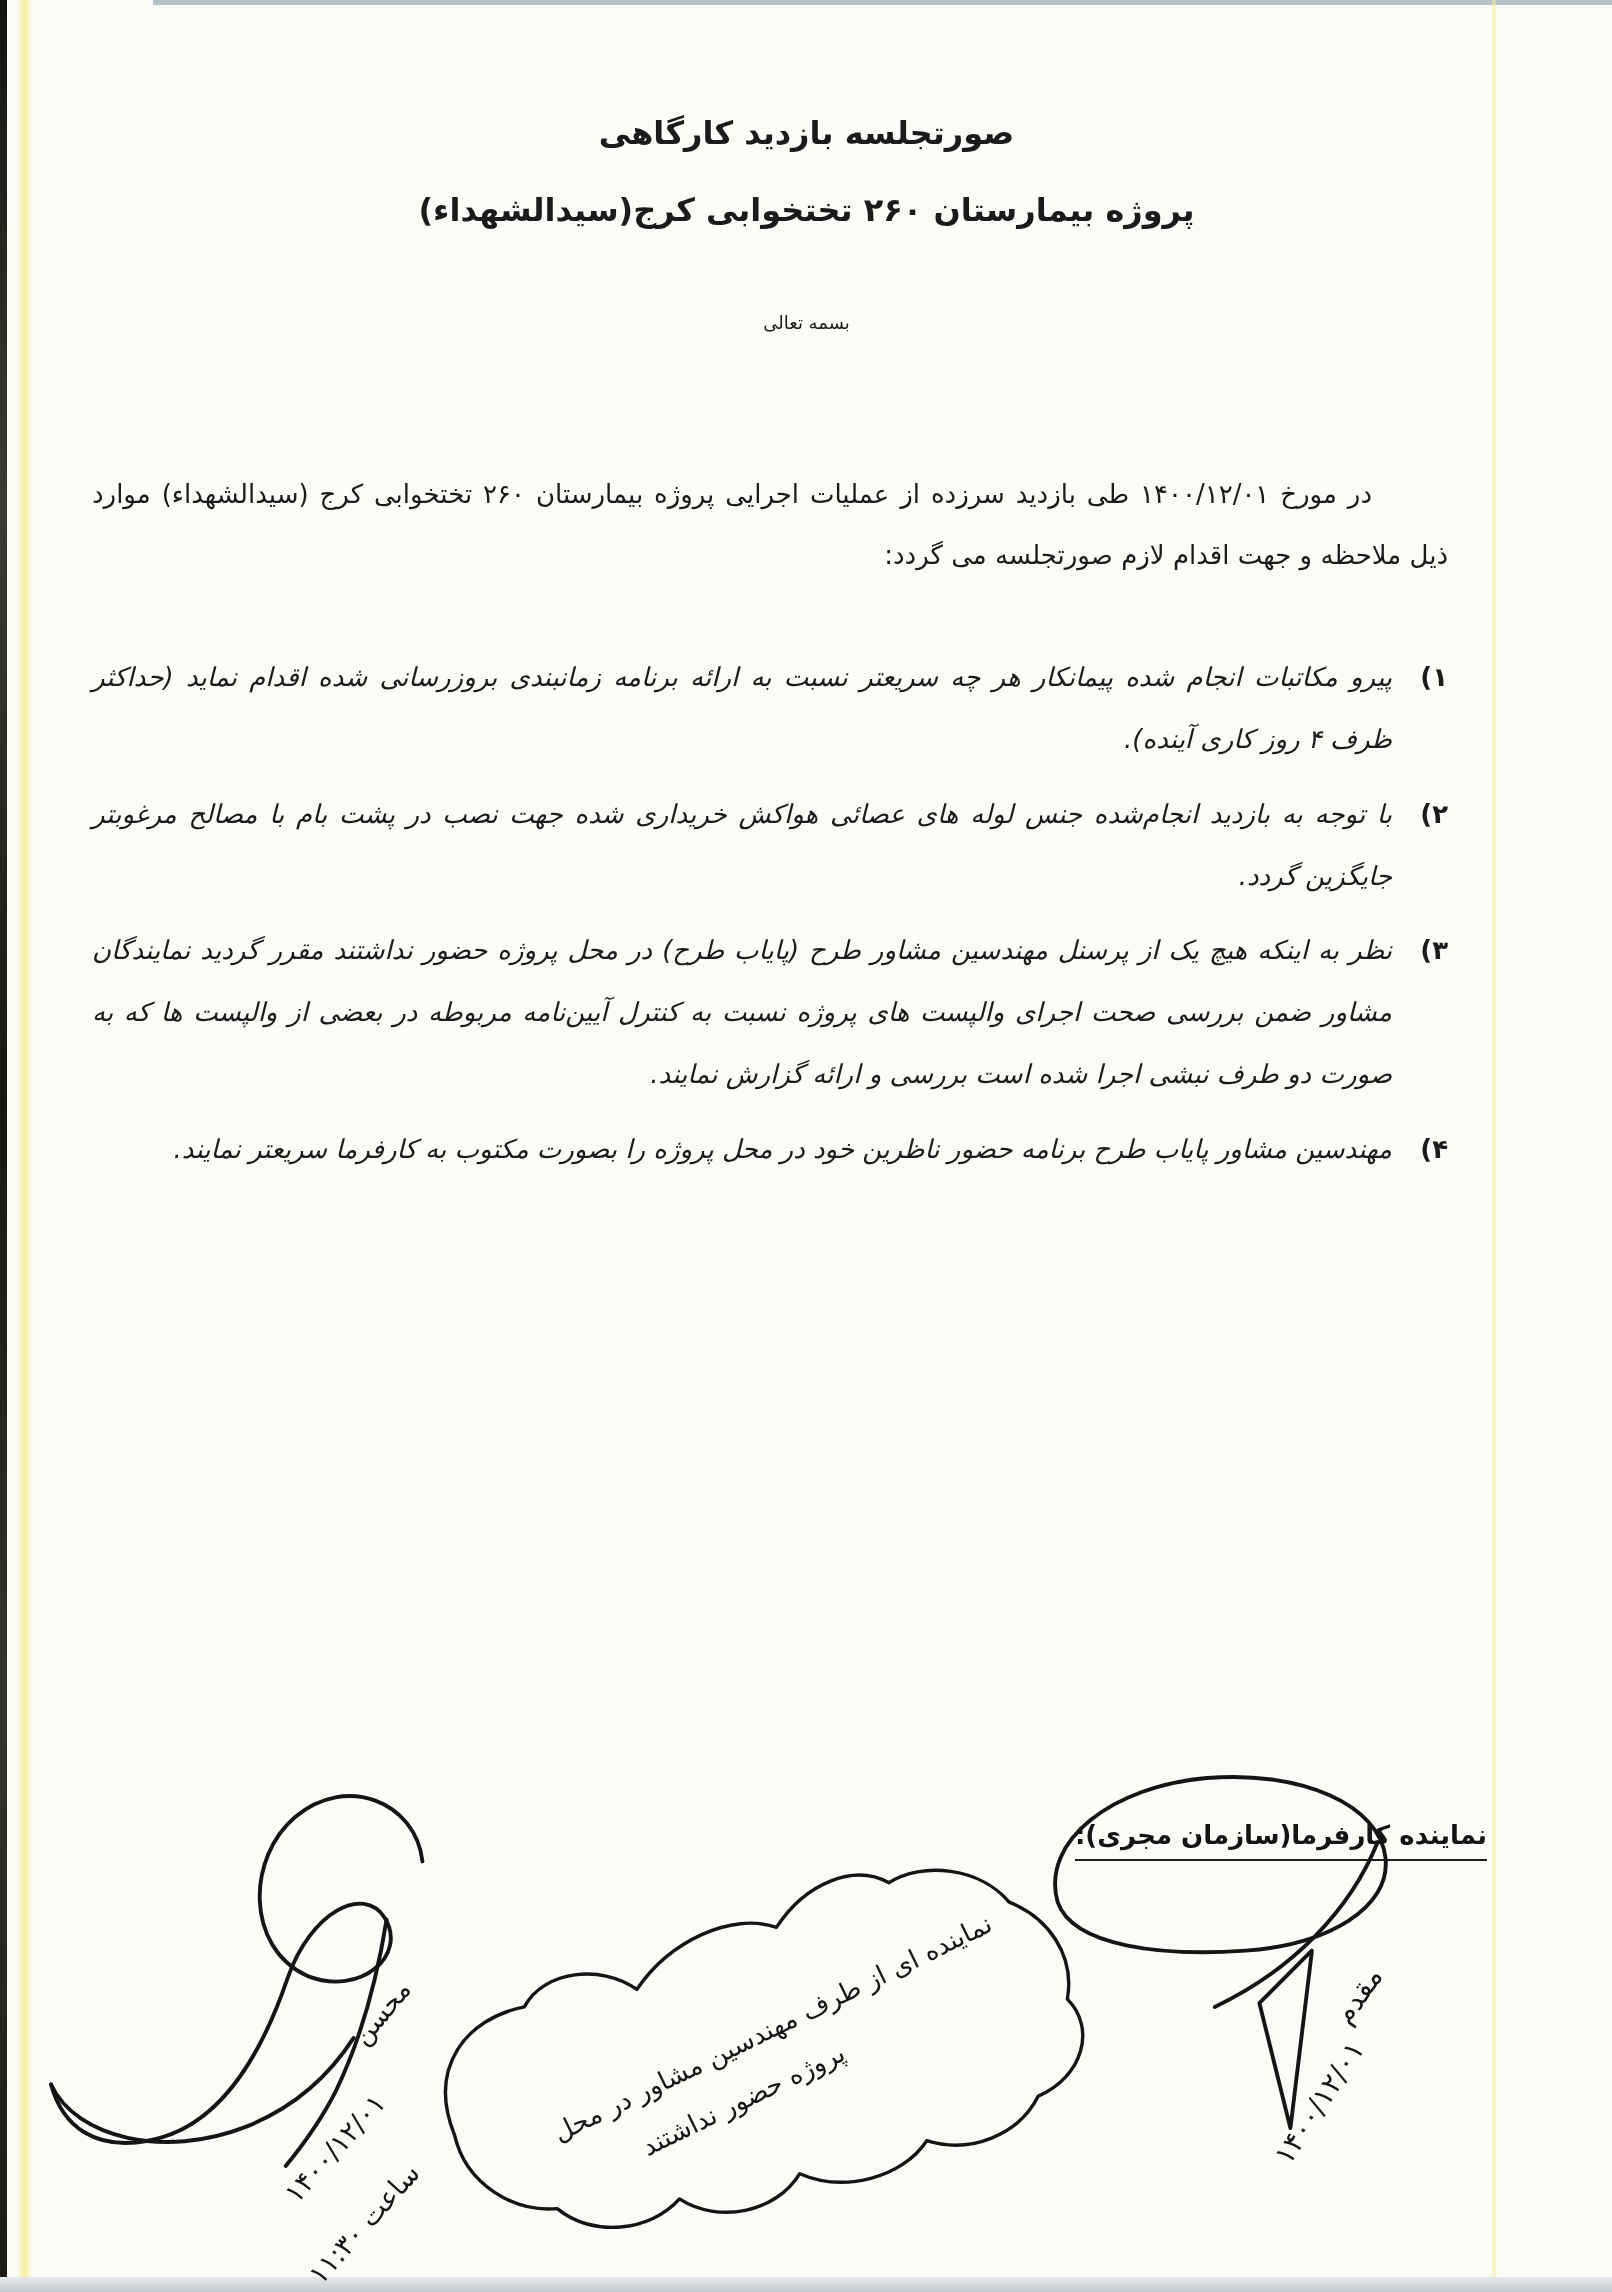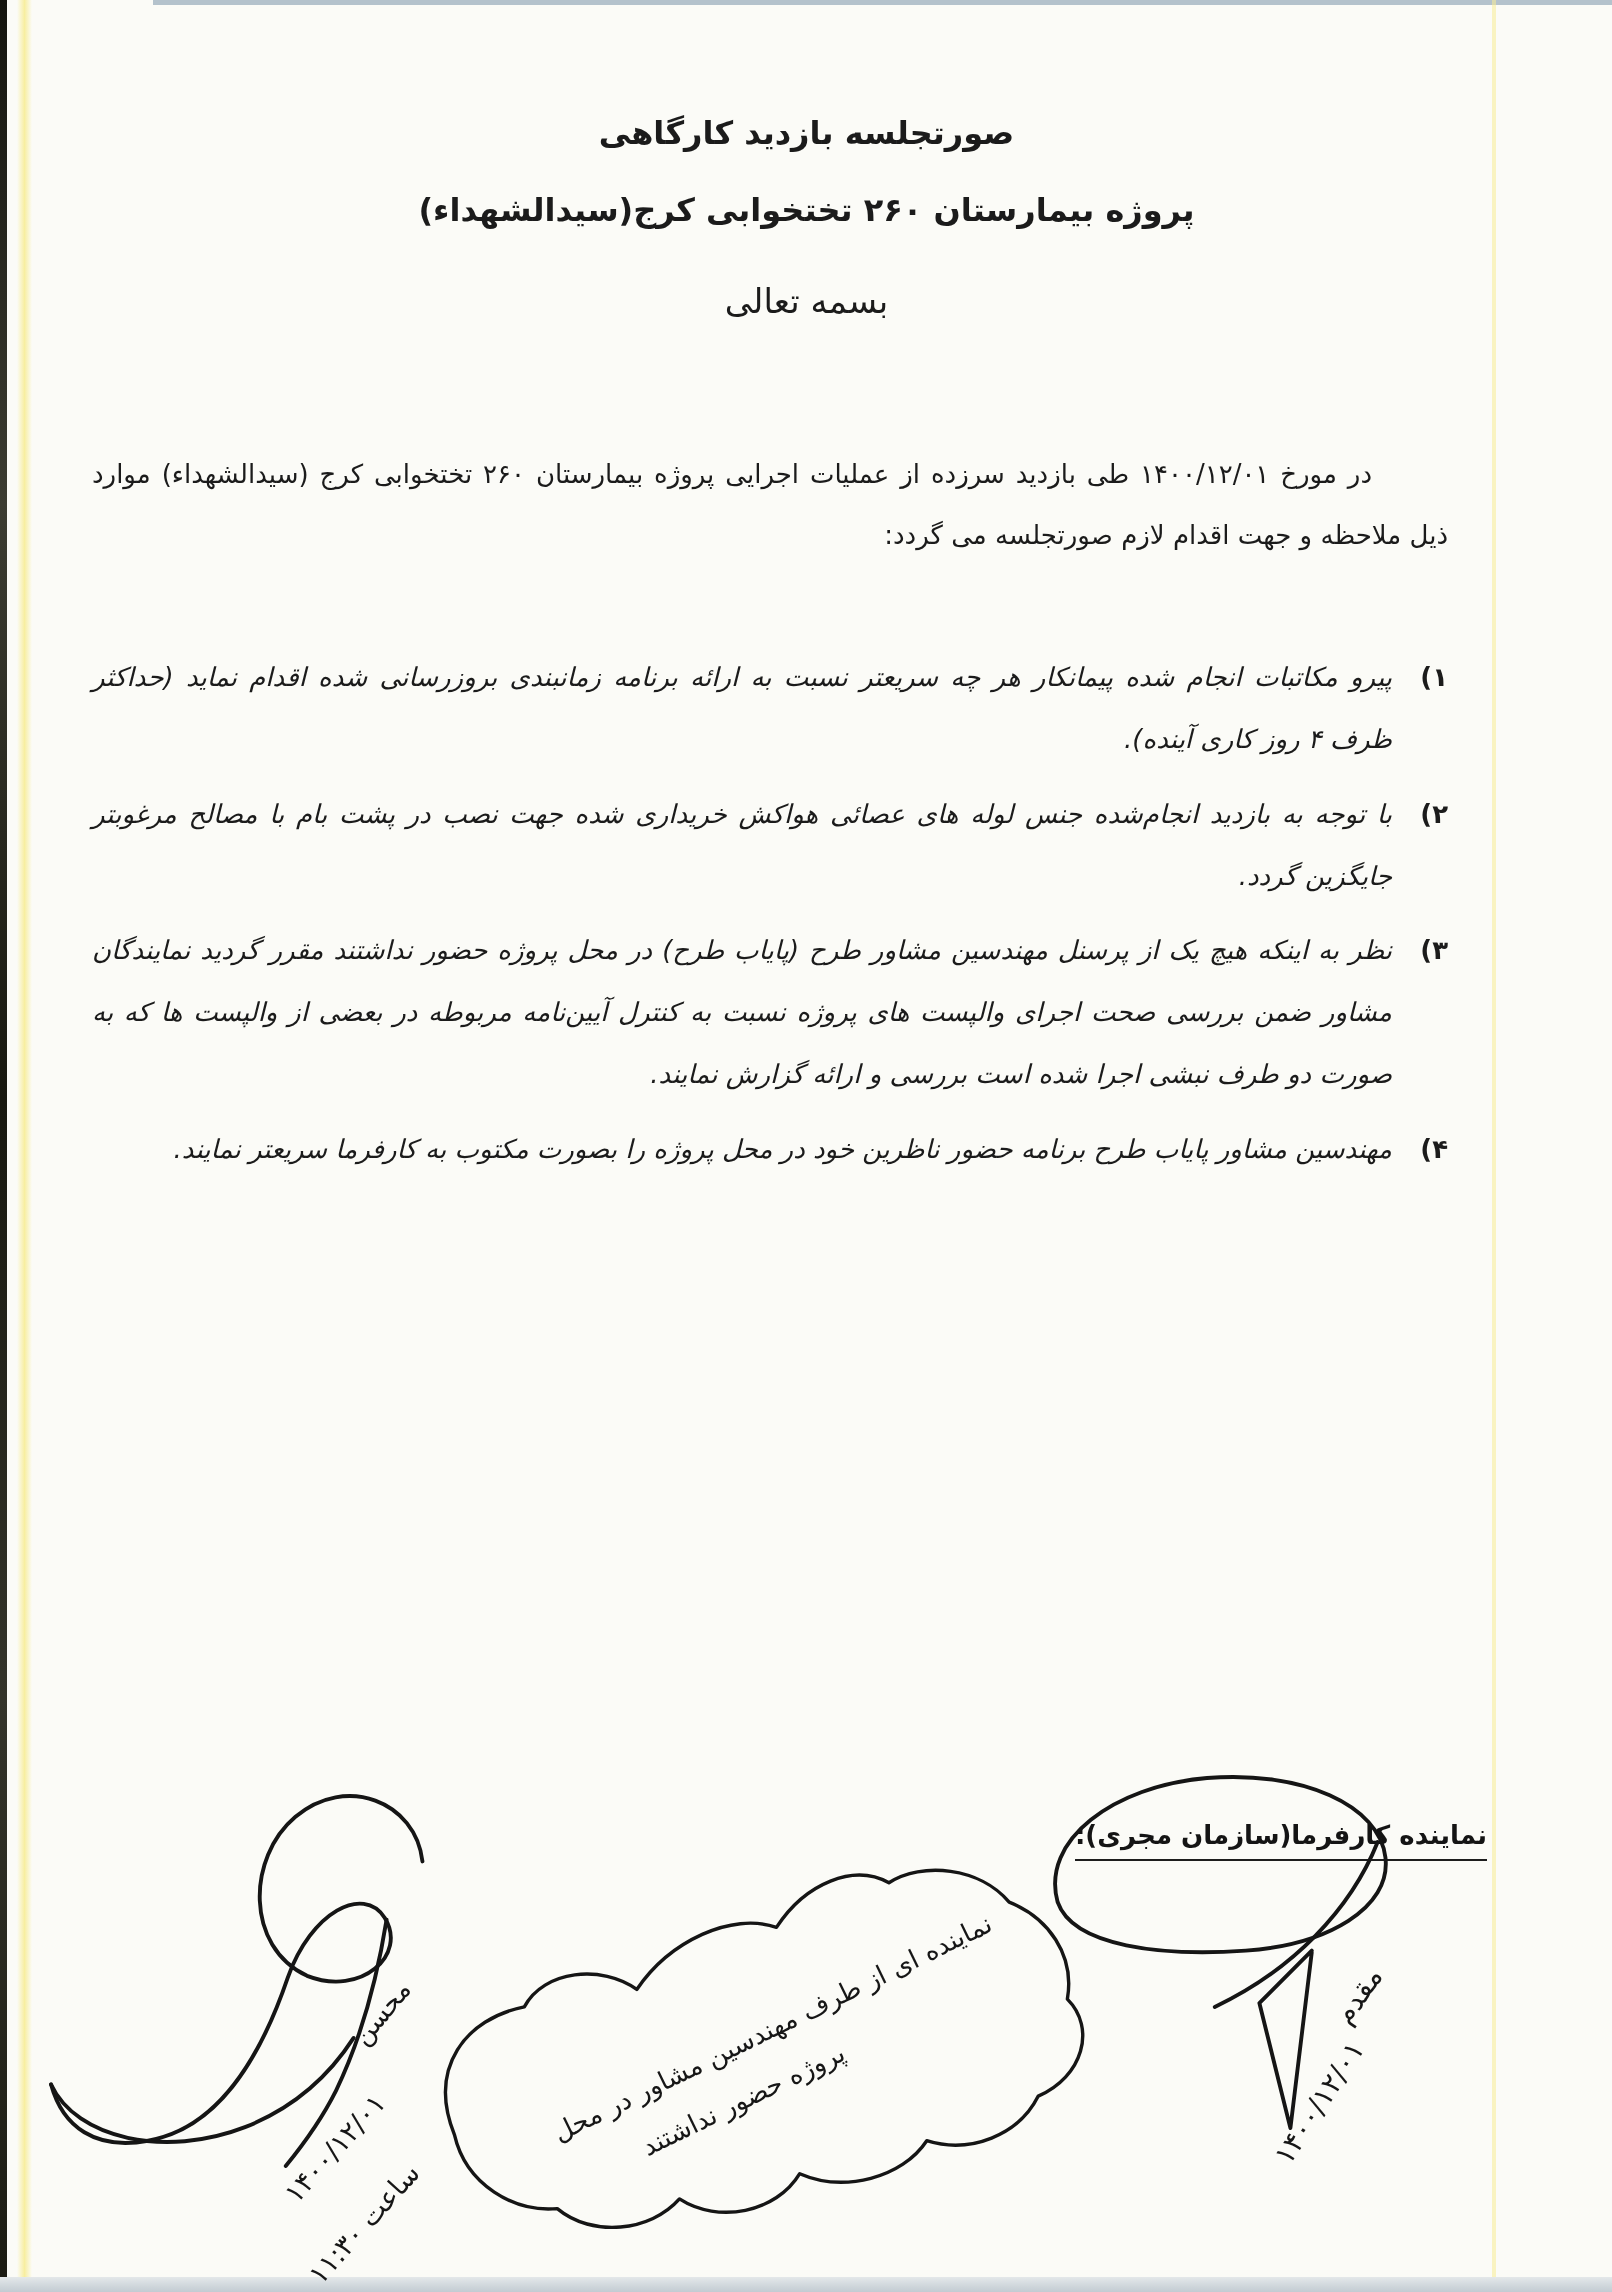"بسمه تعالی" .basmala { font-size: 34px -> 18px; margin-top: 49px -> 80px }
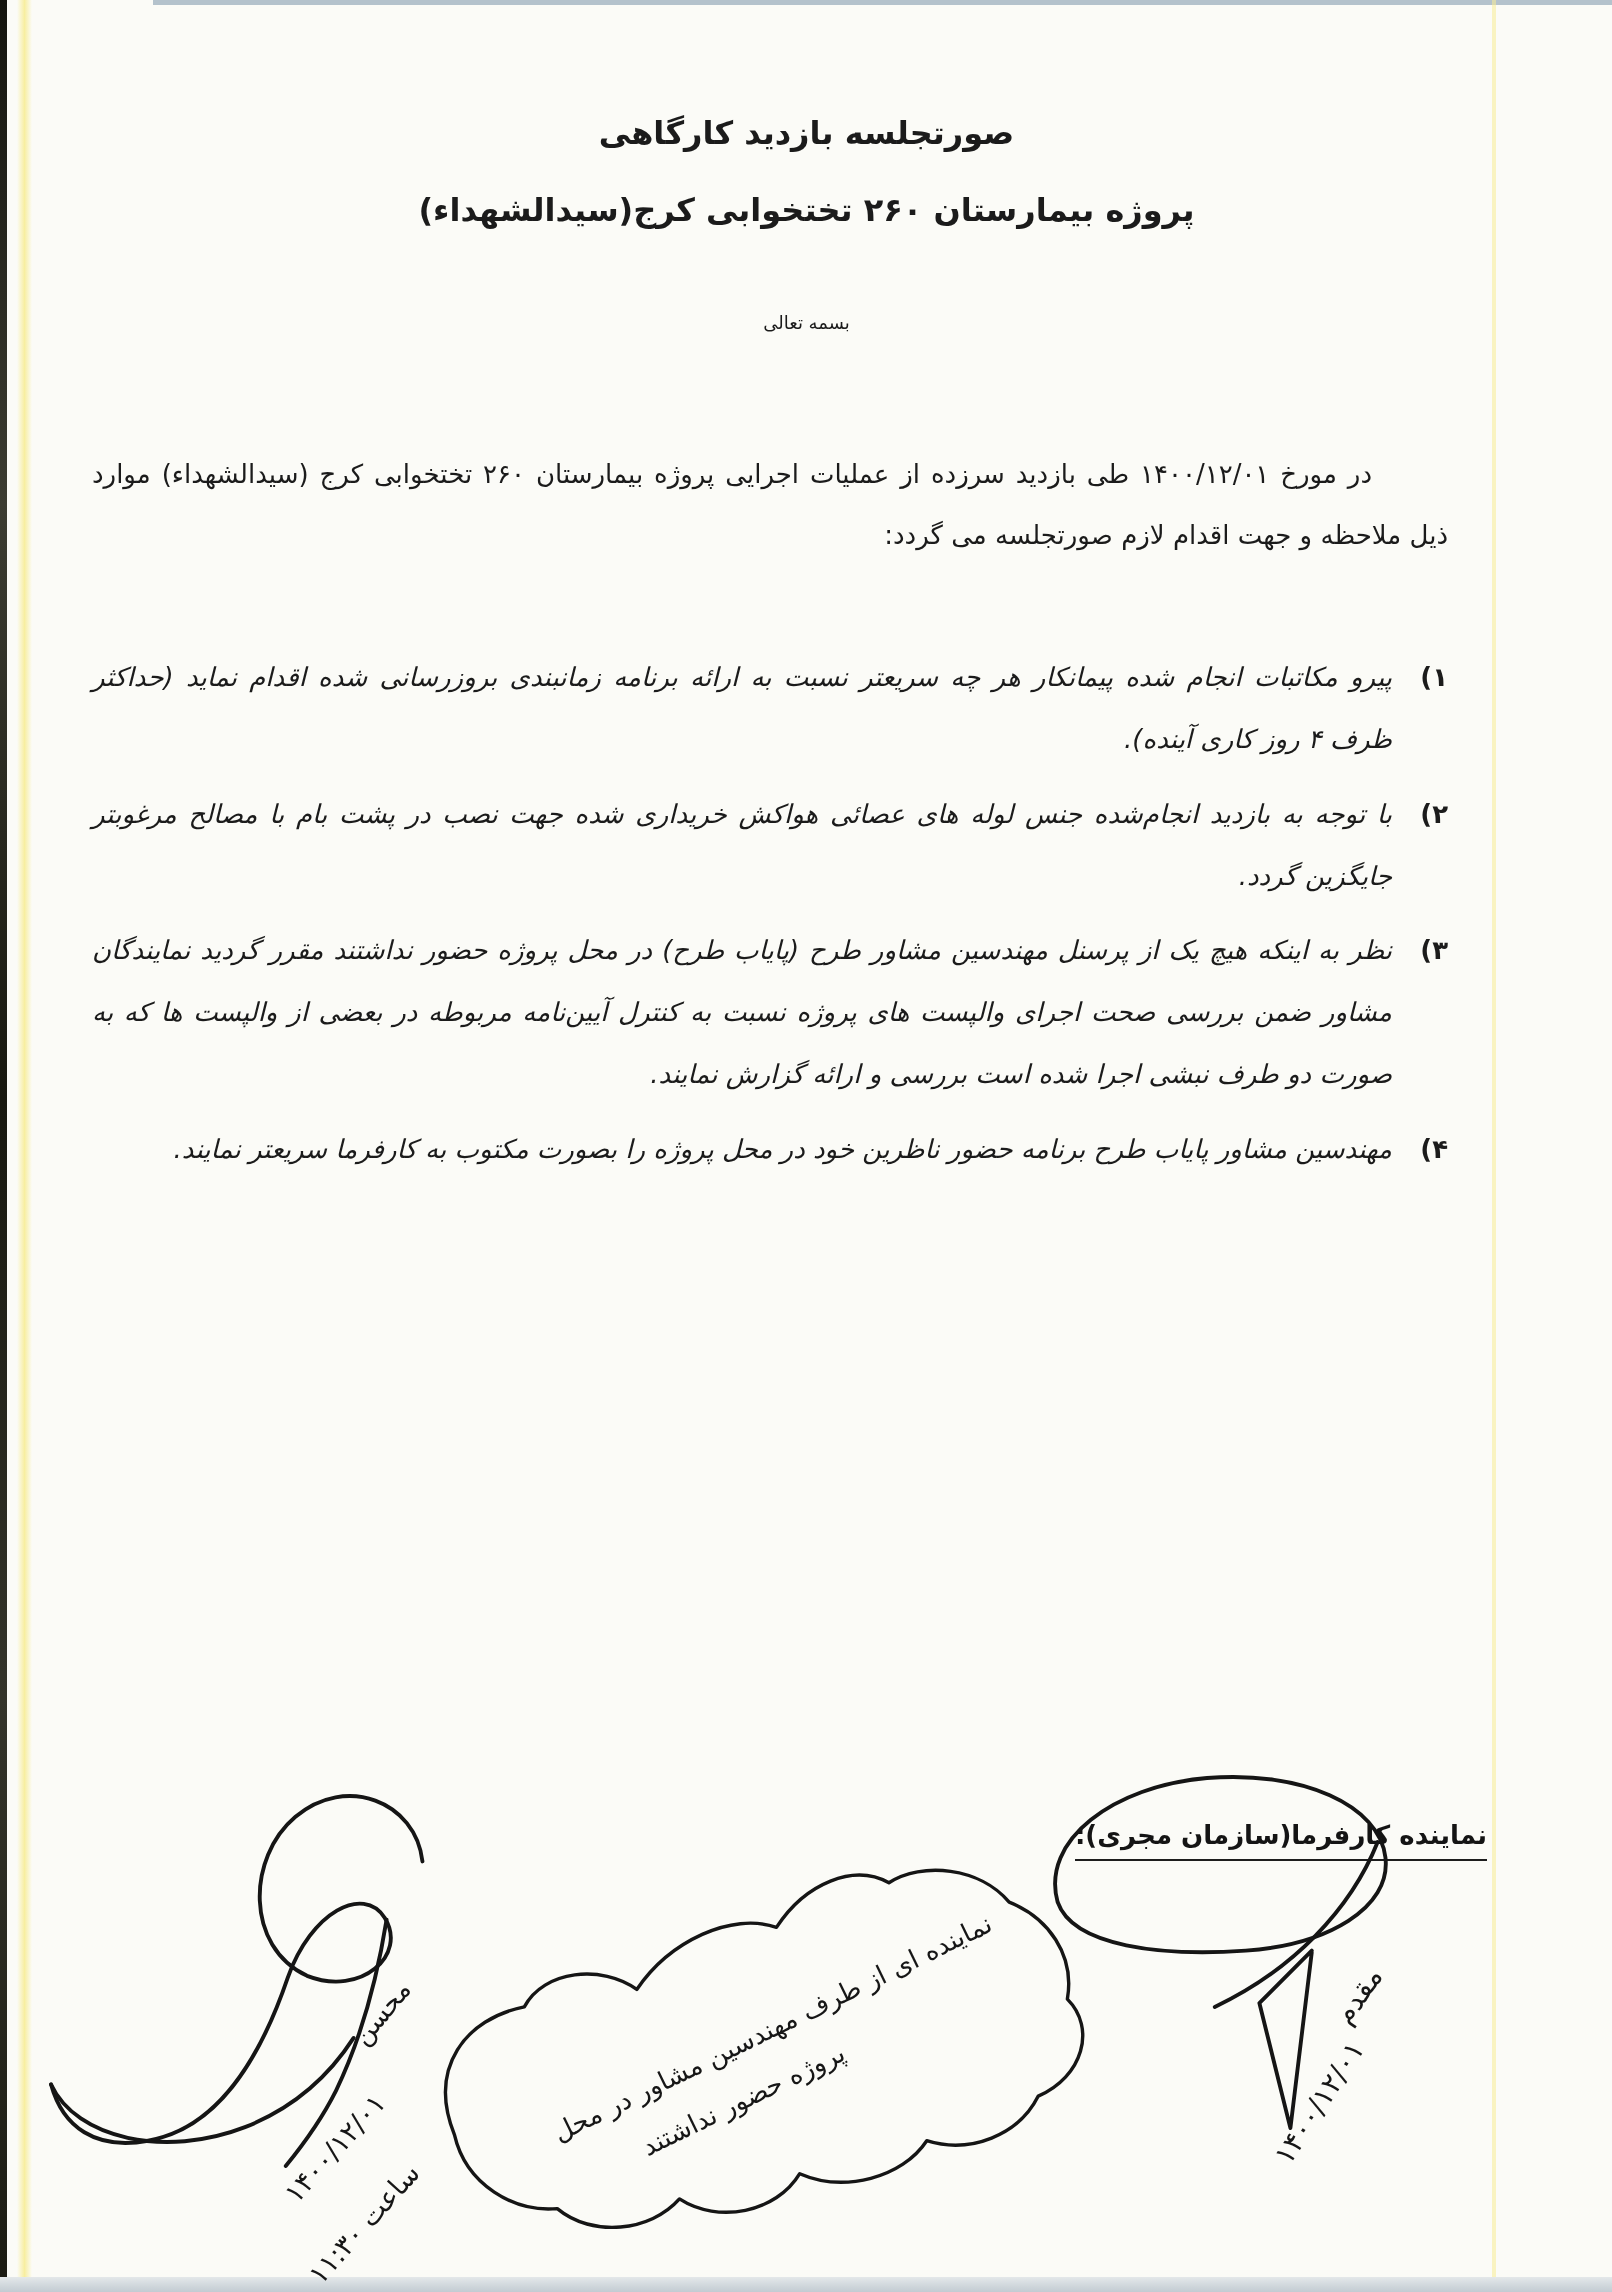"در مورخ ۱۴۰۰/۱۲/۰۱ طی بازدید" .intro { top: 444px -> 464px }
